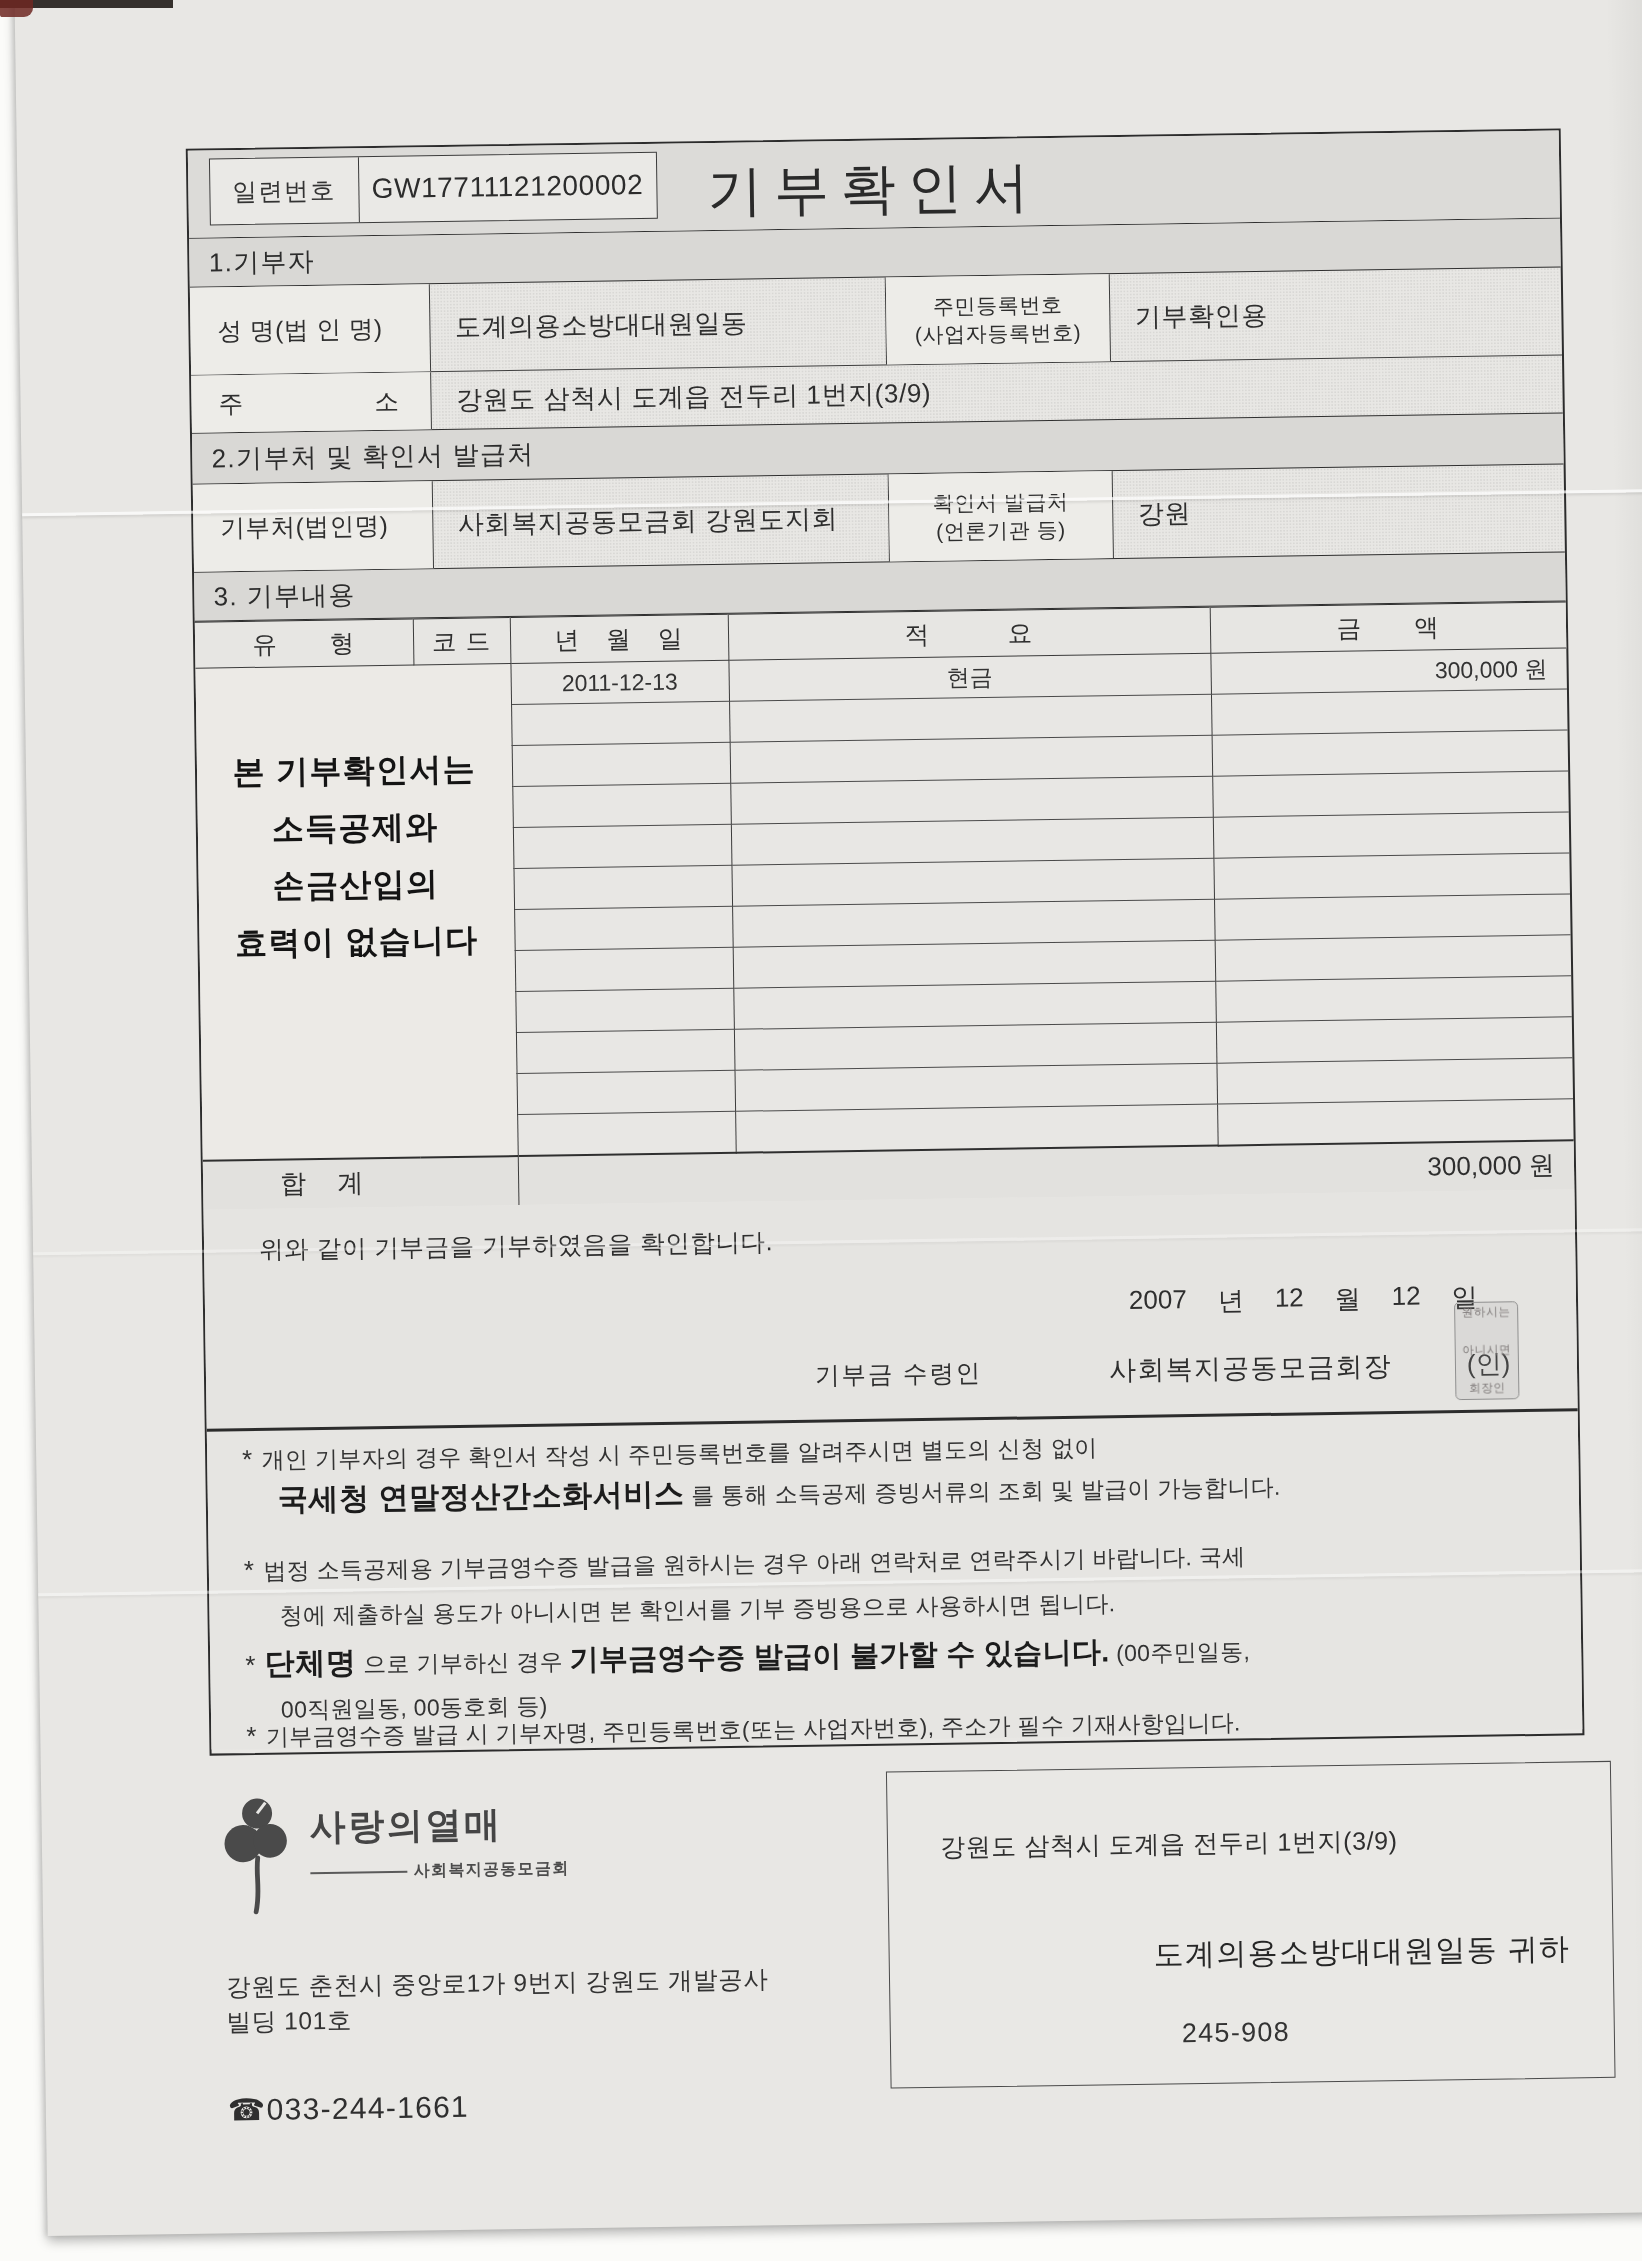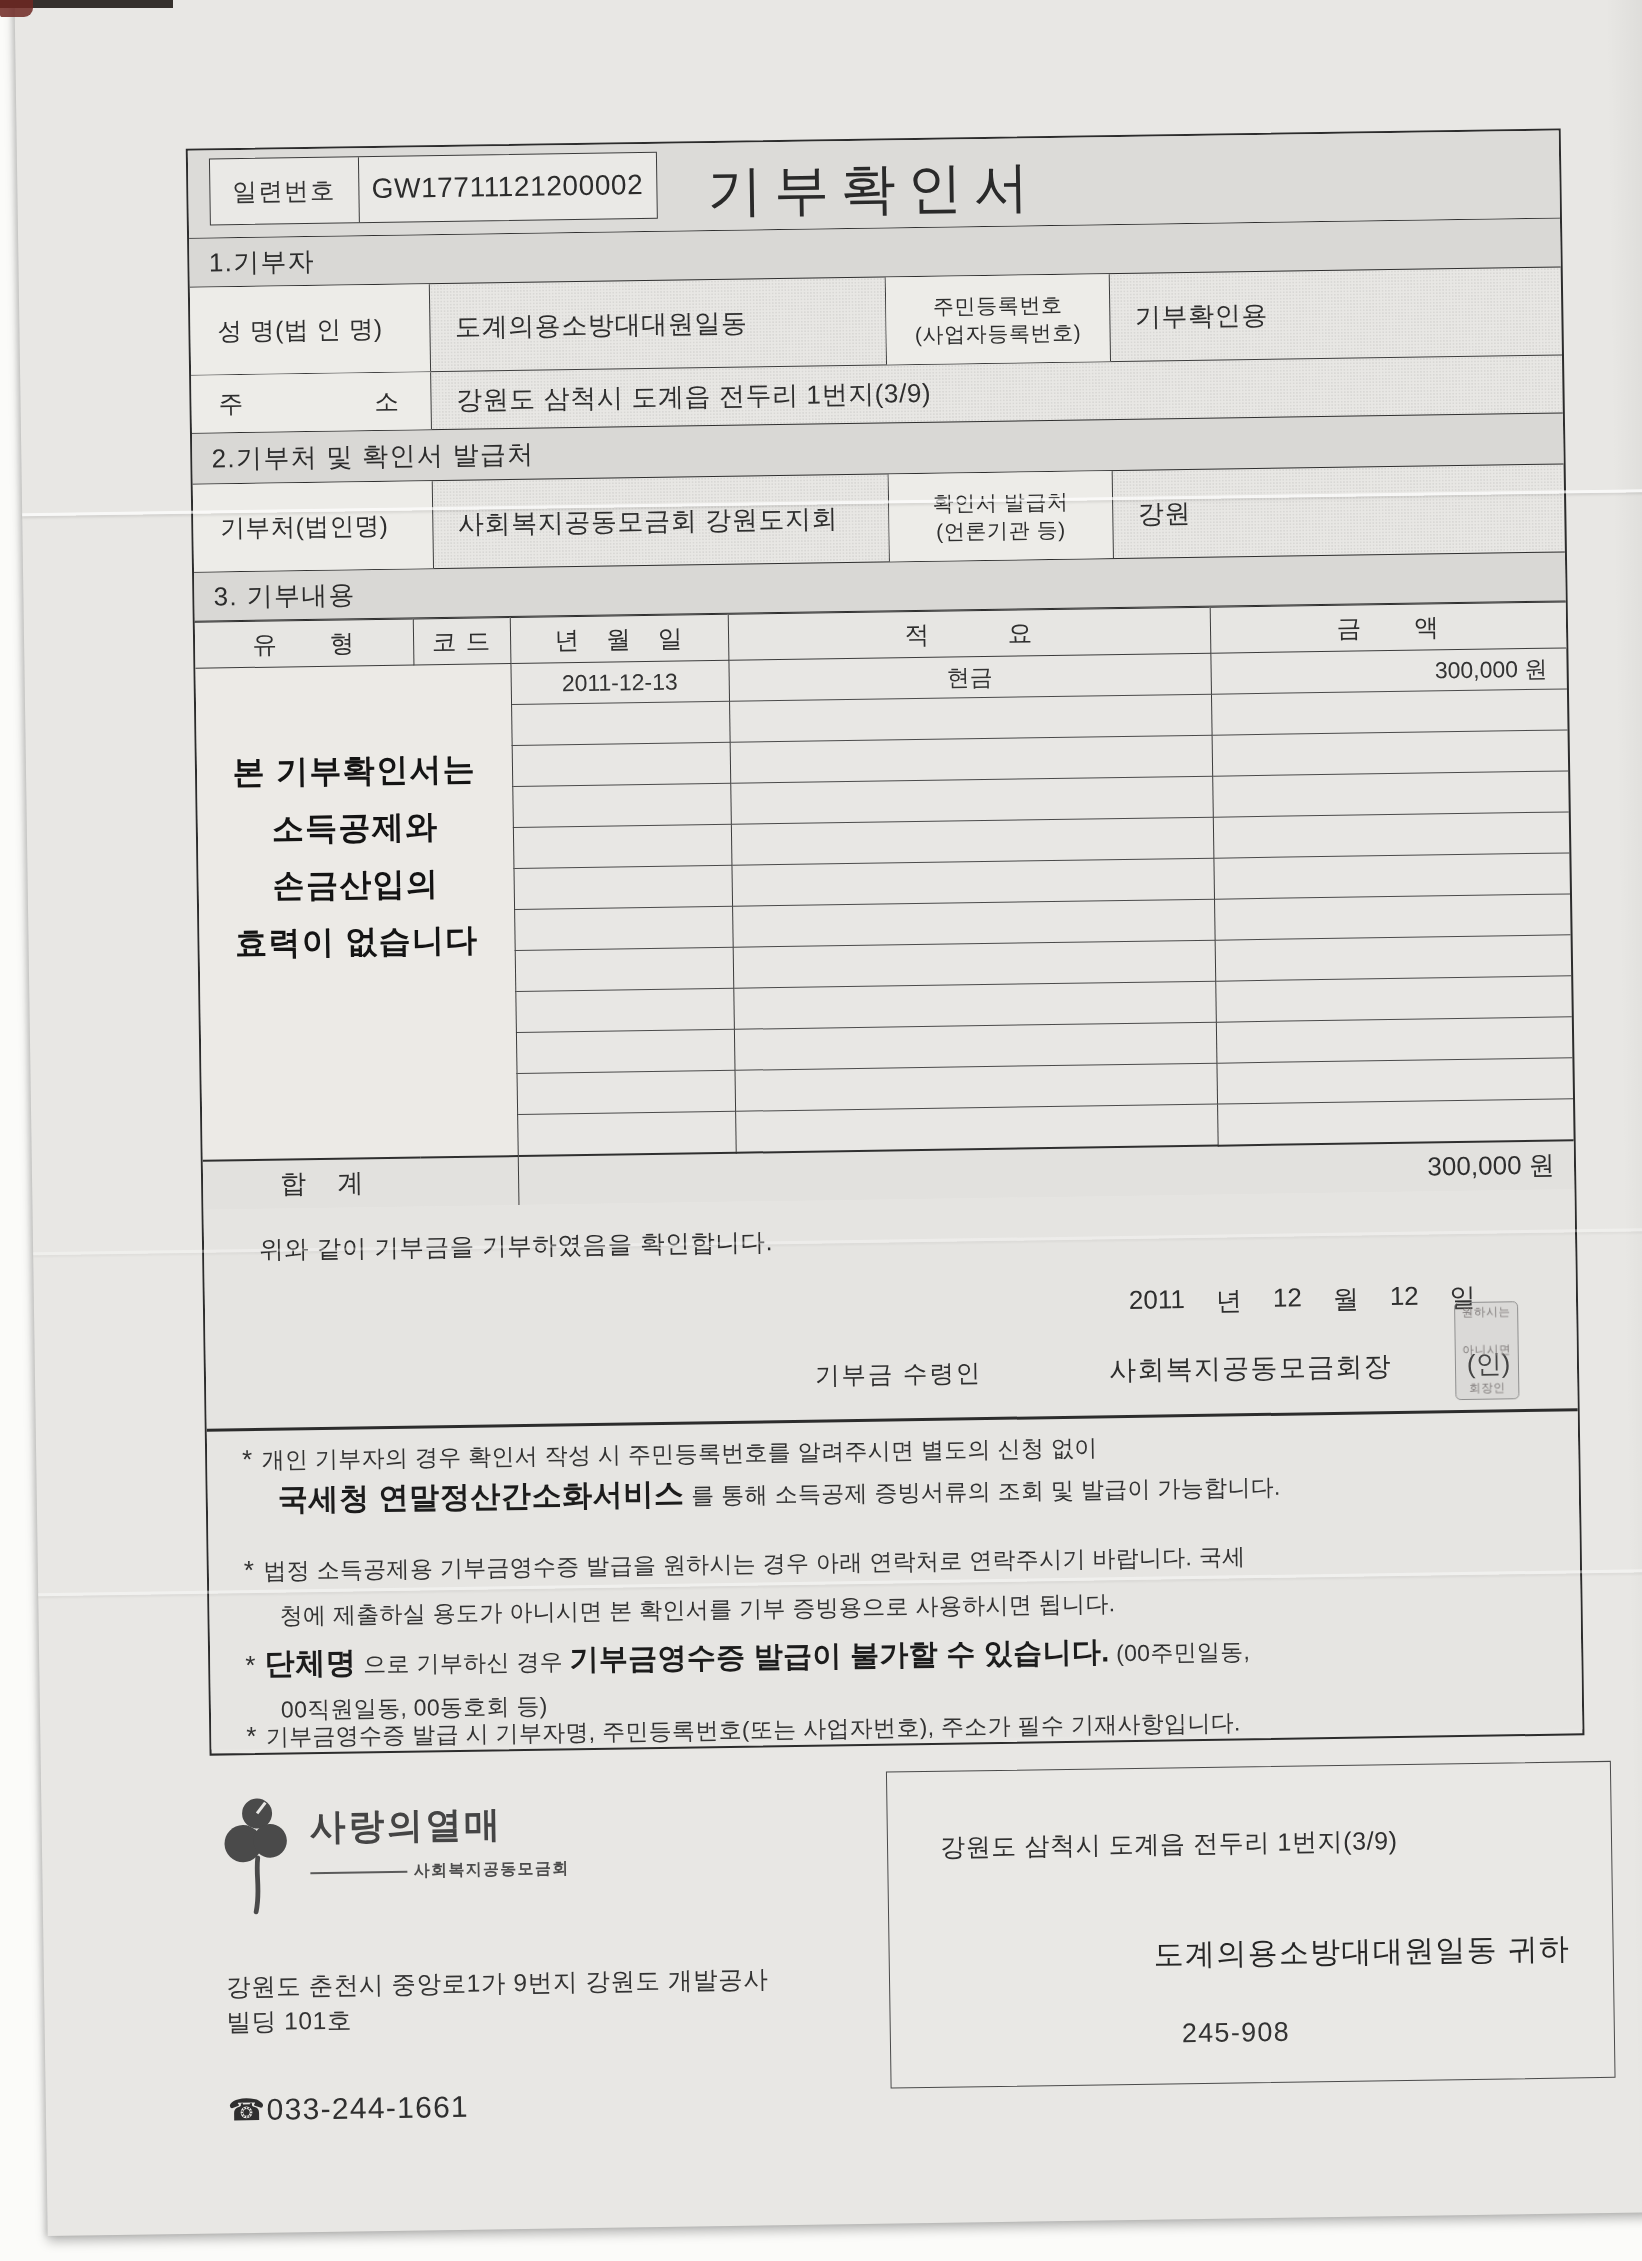"2011" span { text: 2011 -> 2007 }
